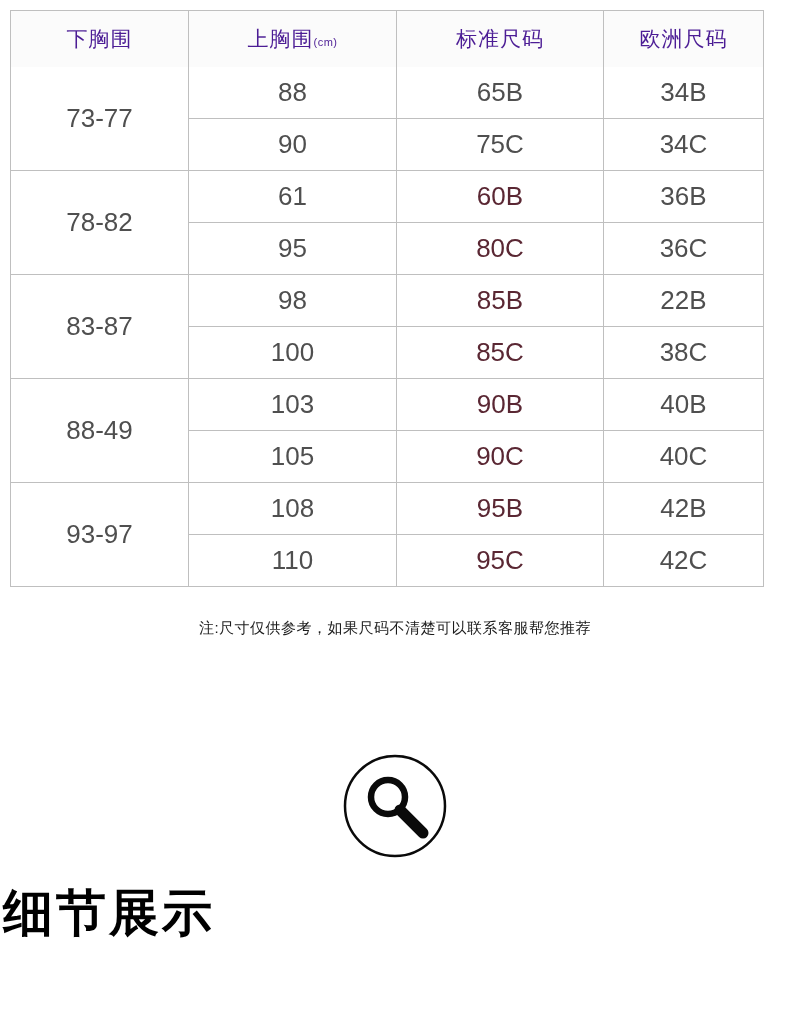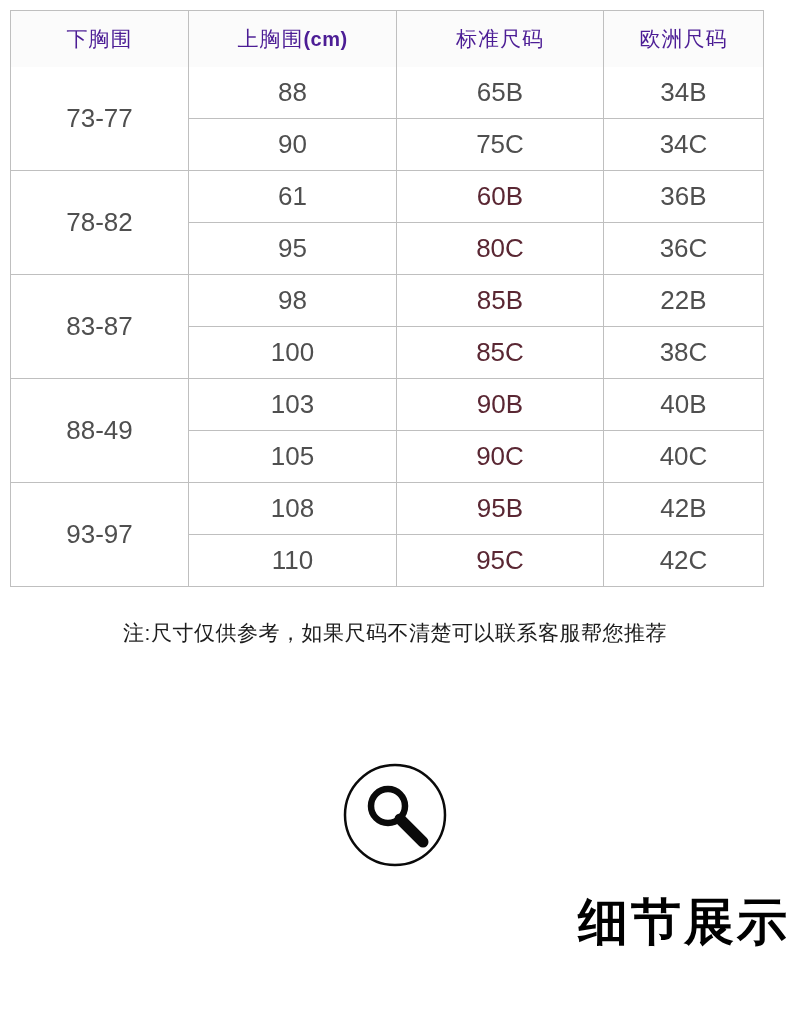"(cm)" thead th .unit { font-size: 20px -> 11px; font-weight: 700 -> 400 }
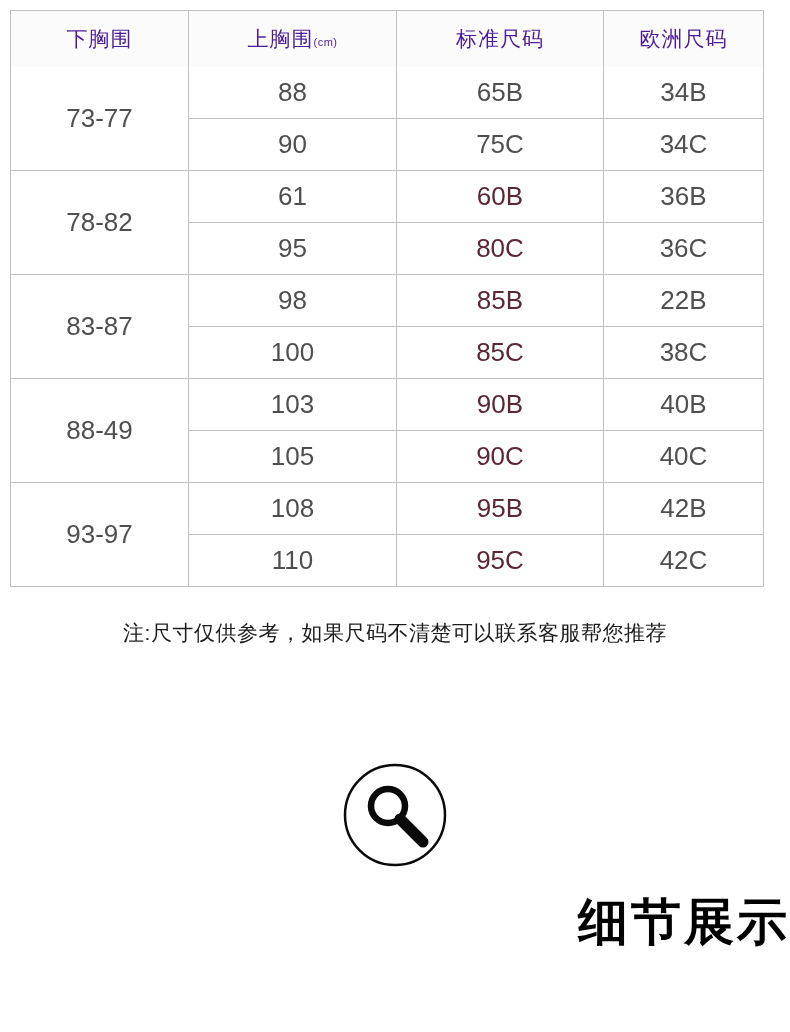"注:尺寸仅供参考，如果尺码不清楚可以联系客服帮您推荐" .note { font-size: 21px -> 15px }
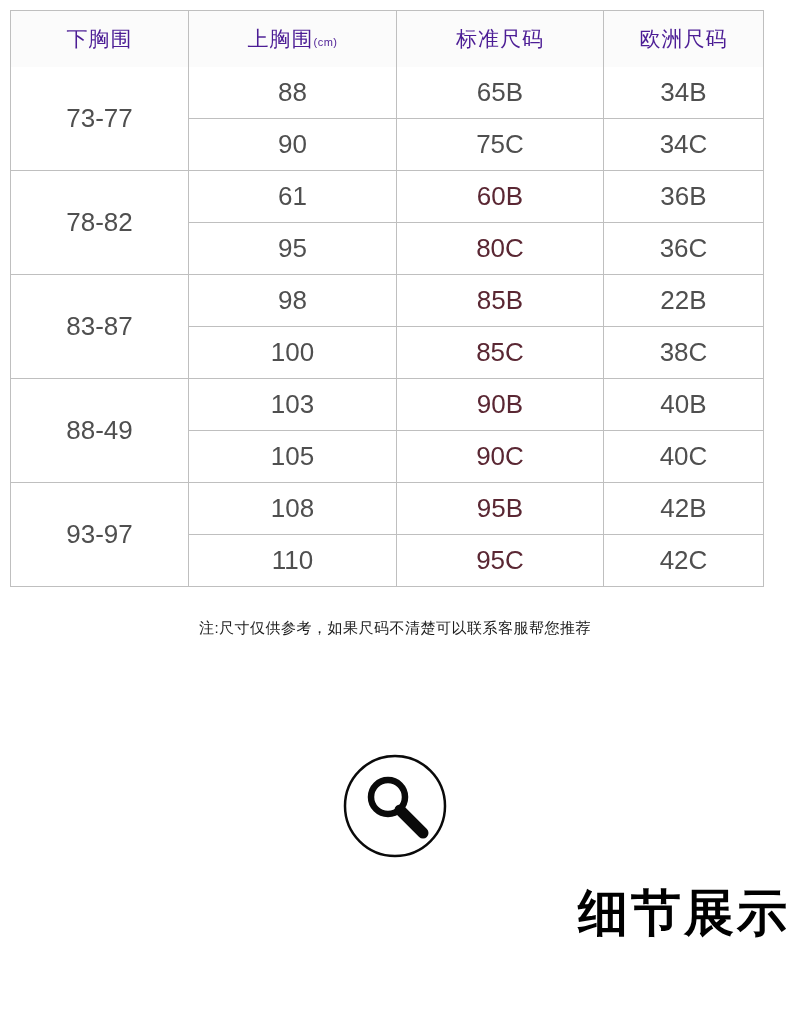"细节展示" .detail-title { text-align: right -> left }
